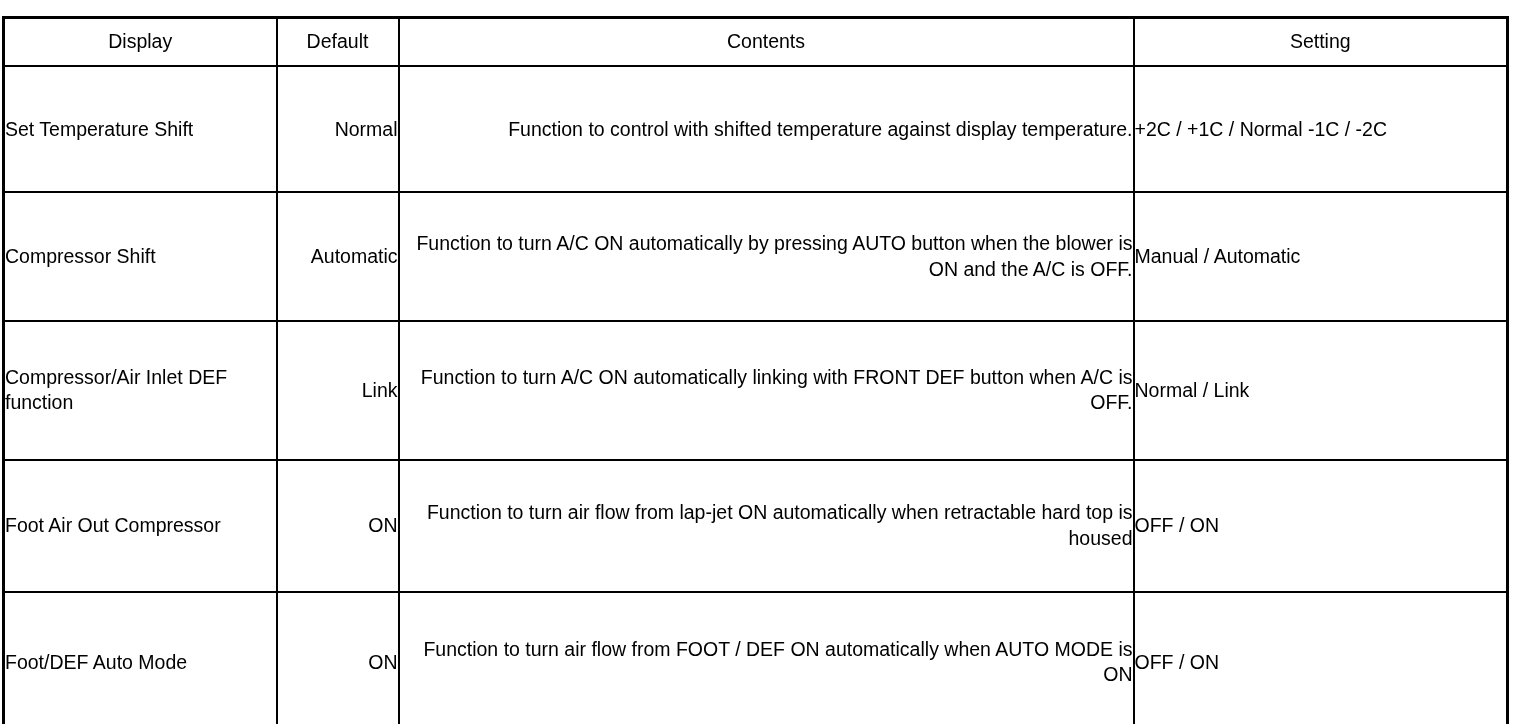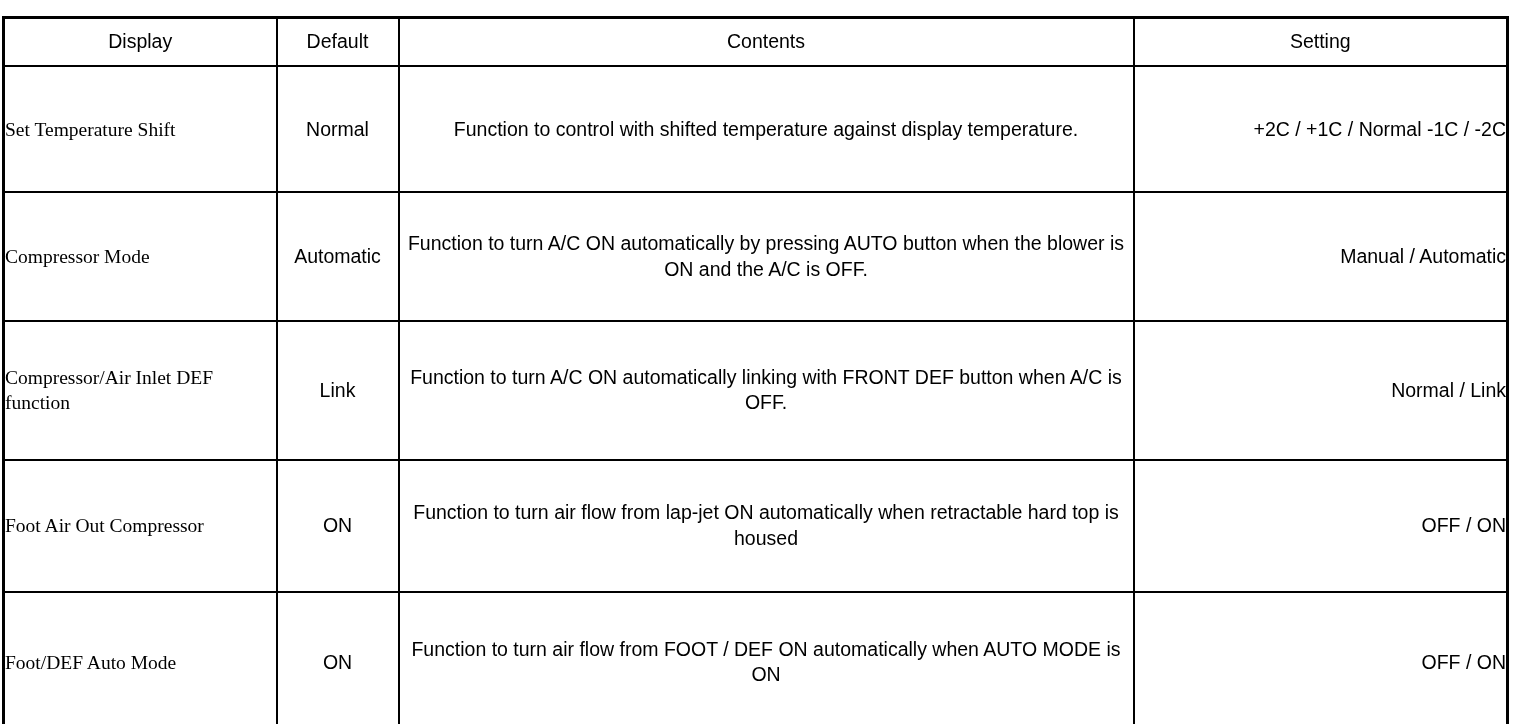"Set Temperature Shift" td.cell-display { font-family: Liberation Serif, serif -> none }
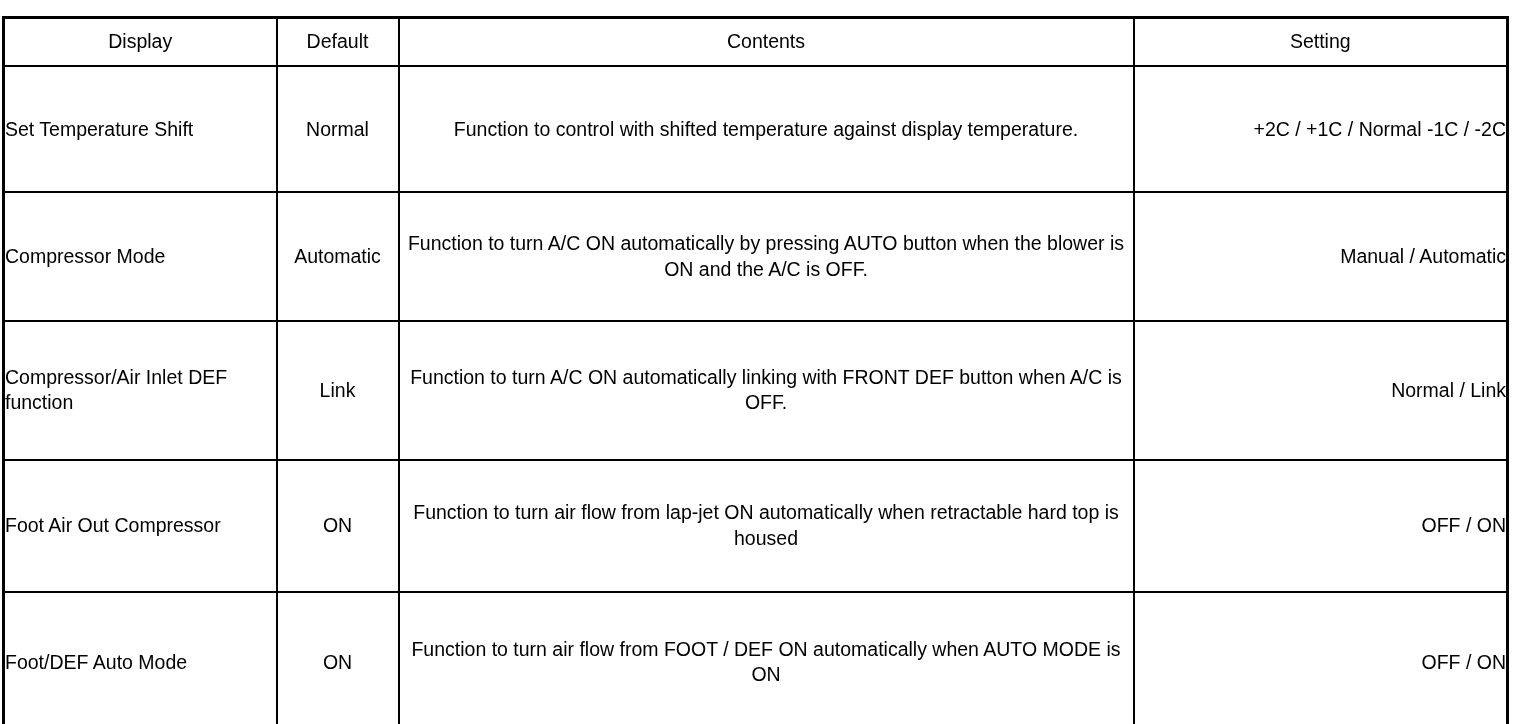"Normal" td.cell-default { text-align: center -> right }
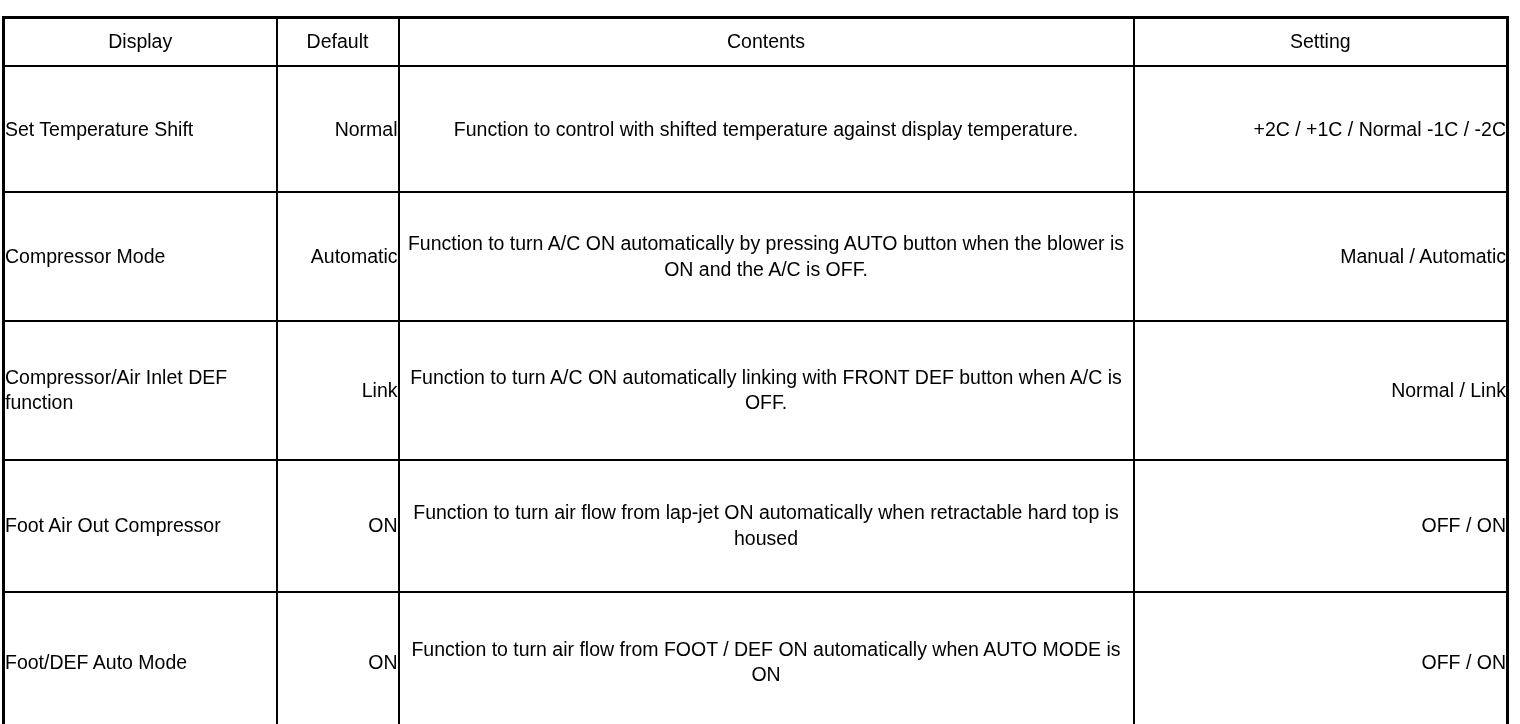"Function to control with shifted" td.cell-contents { text-align: center -> right }
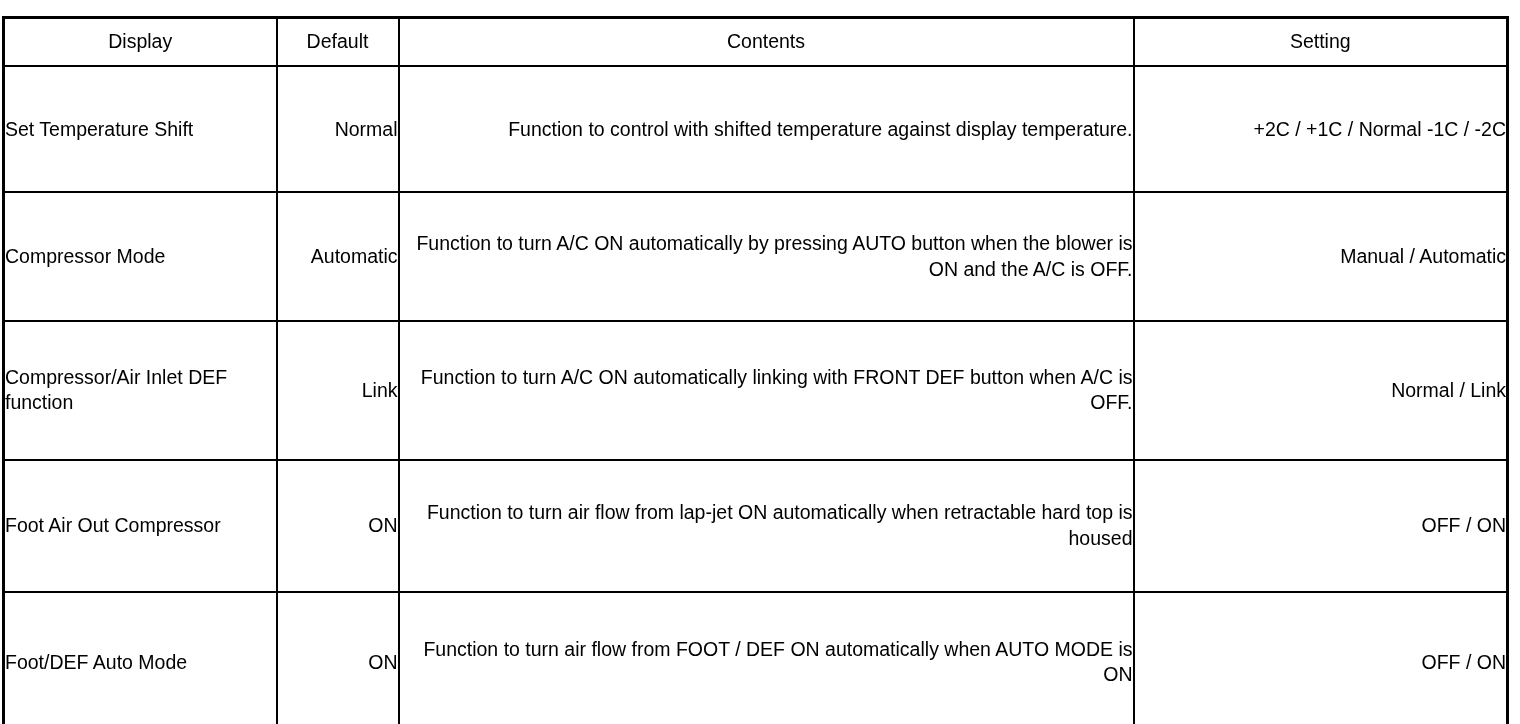"+2C / +1C / Normal" td.cell-setting { text-align: right -> left }
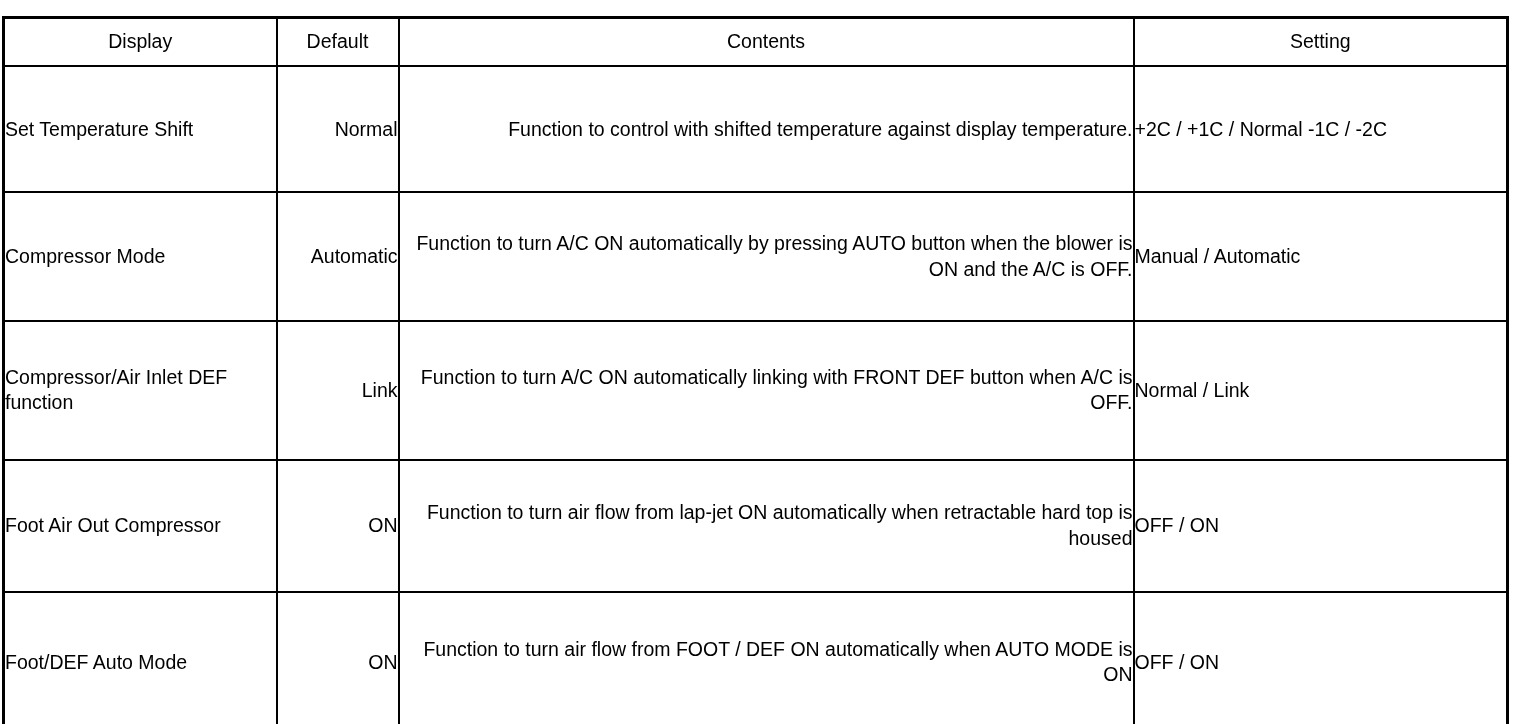"Compressor Mode" td.cell { text: Mode -> Shift }
